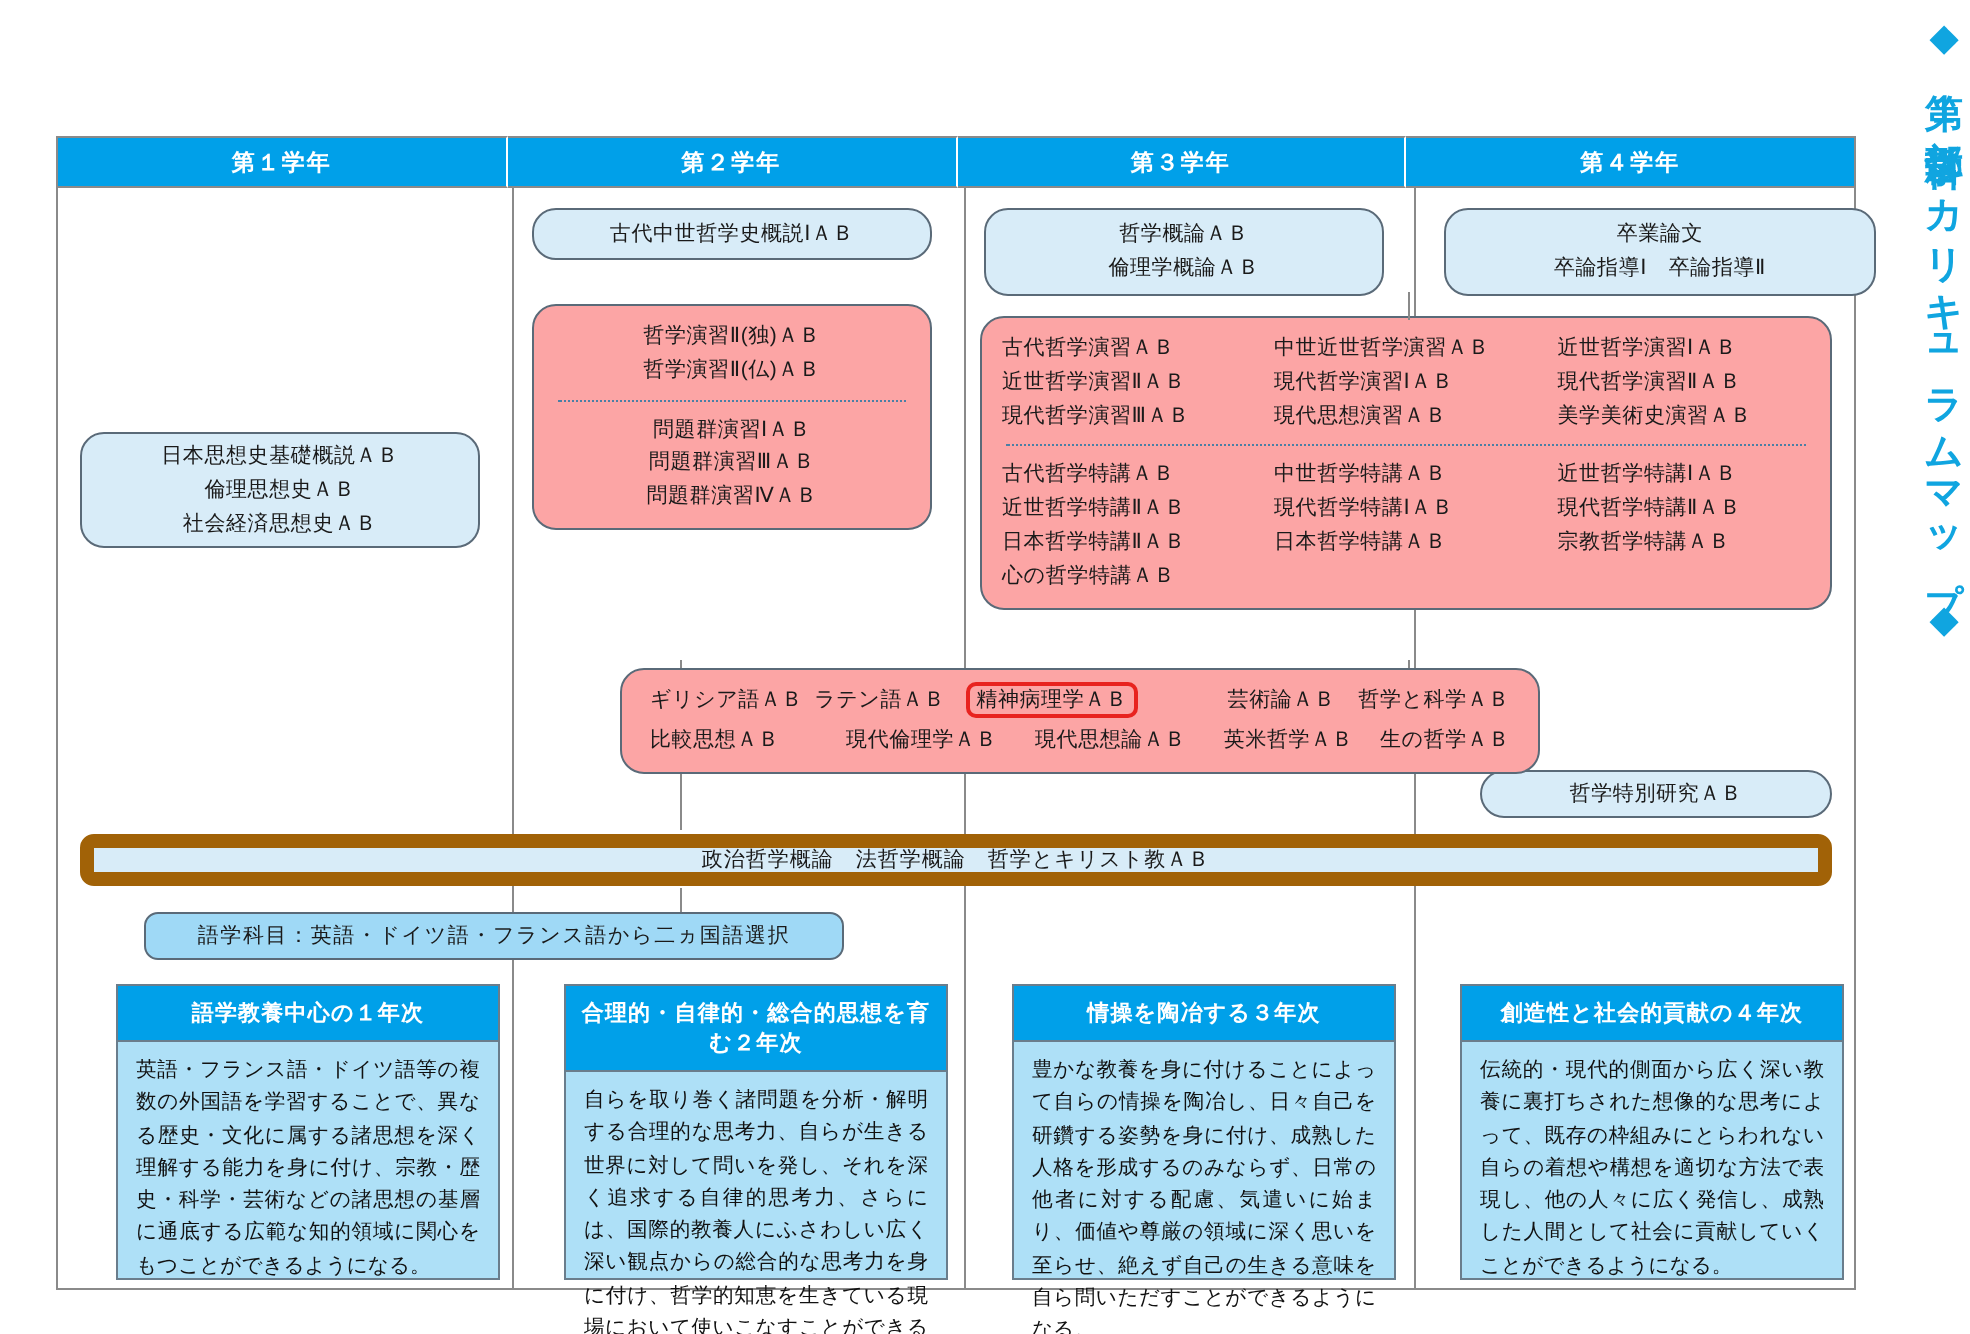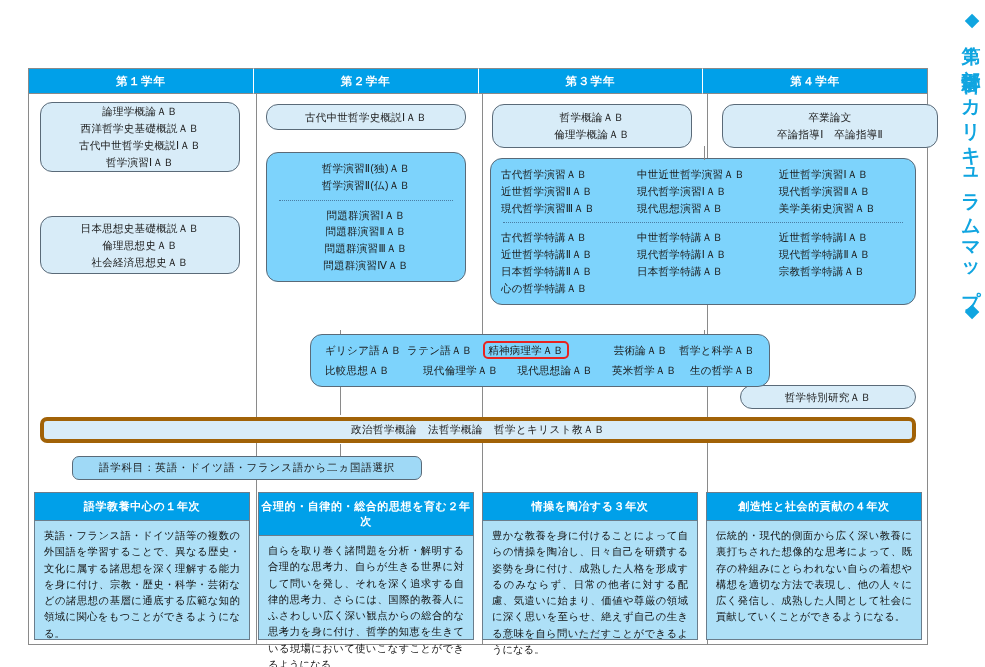"論理学概論ＡＢ" div.box { html: <div> <span>論理学概論ＡＢ</span> <span>西洋哲学史基礎概説ＡＢ</span> <span>古代中世哲学史概説ⅠＡＢ</span> <span>哲学演習ⅠＡＢ</span> </div> -> none }
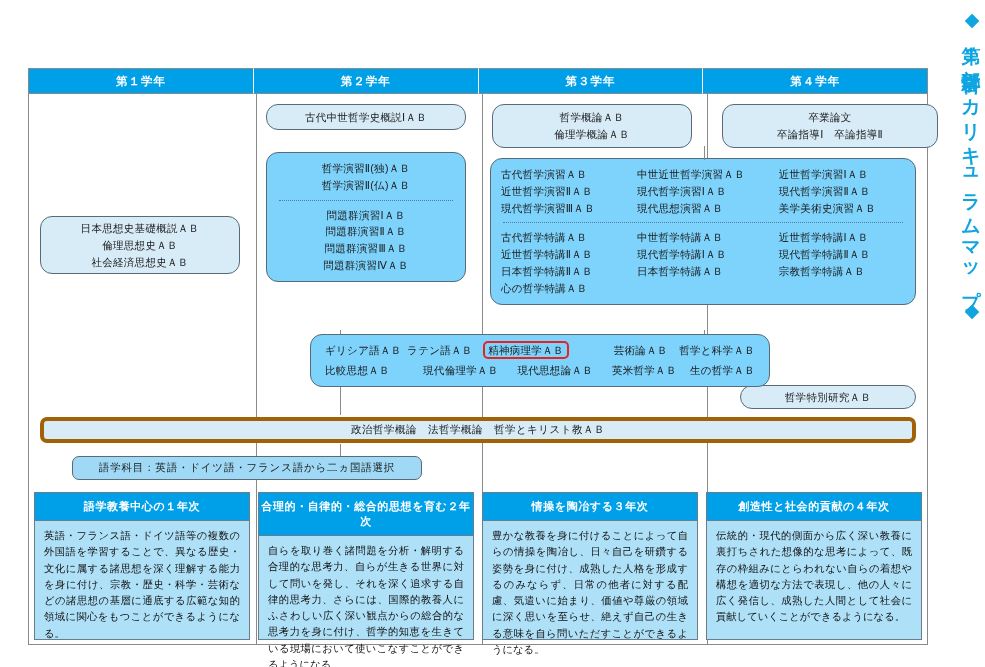"哲学演習Ⅱ(独)ＡＢ" .gridbox { background: #7dd3fc -> #fca5a5 }
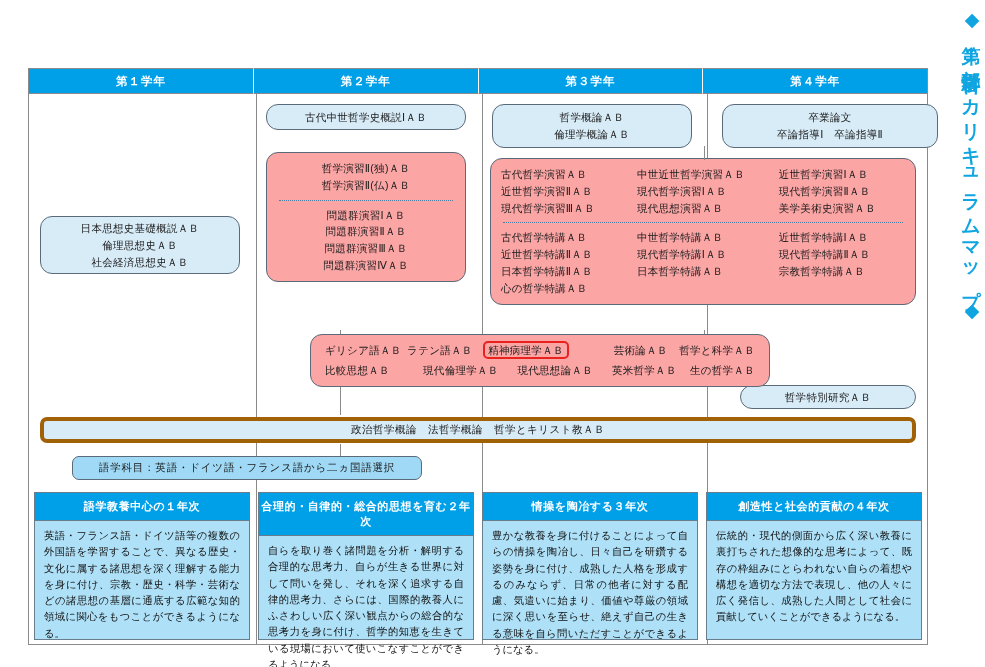"問題群演習ⅡＡＢ" div.gcell { html: <div>問題群演習ⅡＡＢ</div> -> none }
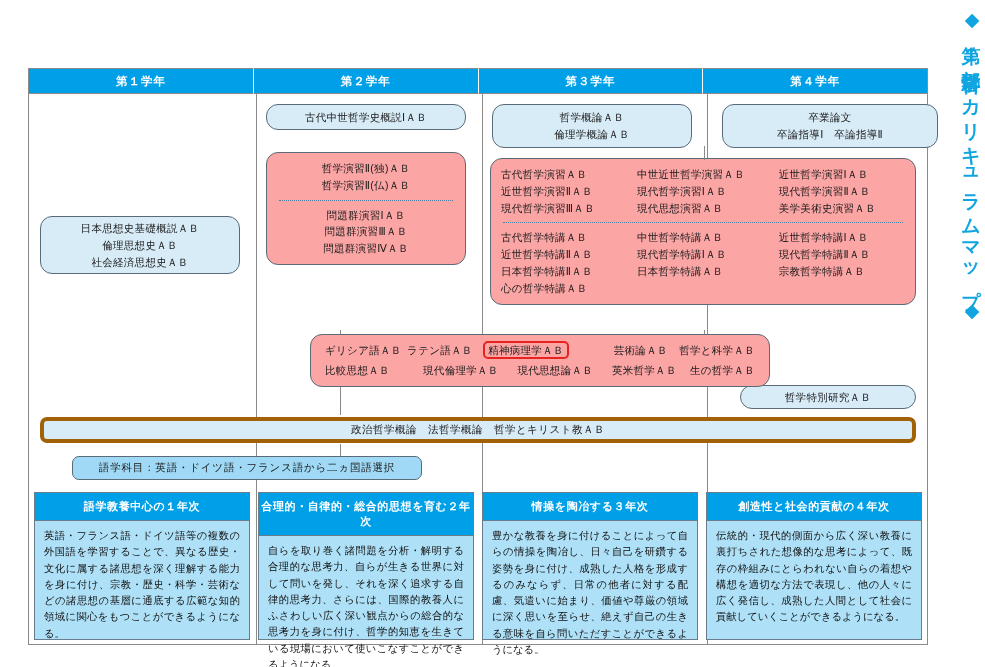"政治哲学概論 法哲学概論 哲学とキリスト教ＡＢ" .wide-bar { border: 4px solid #a16207 -> 7px solid #a16207 }
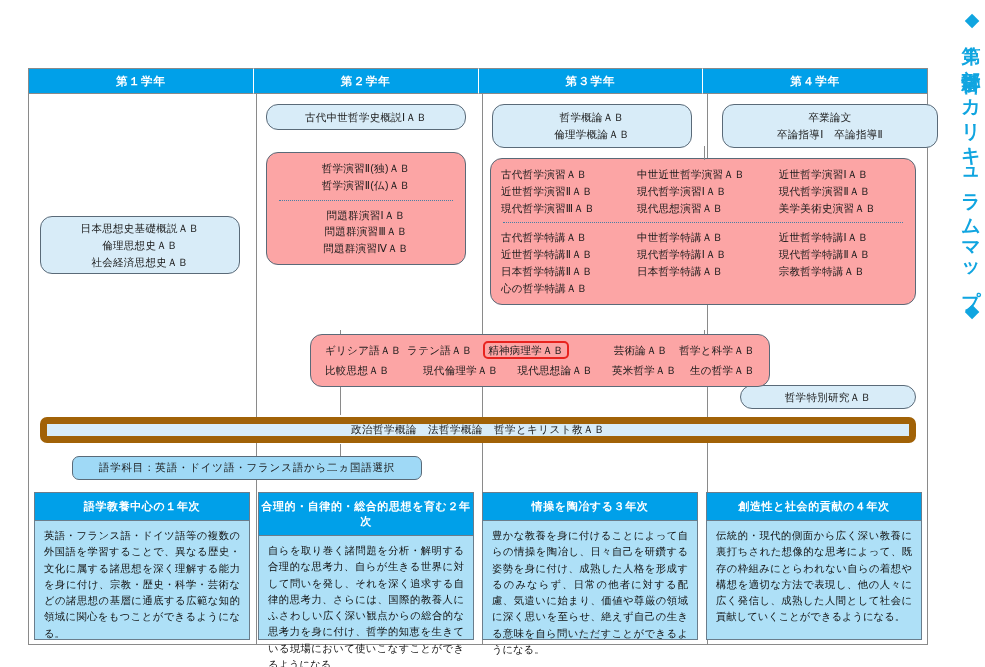"語学教養中心の１年次" .outcome { margin-left: none -> 24px }
